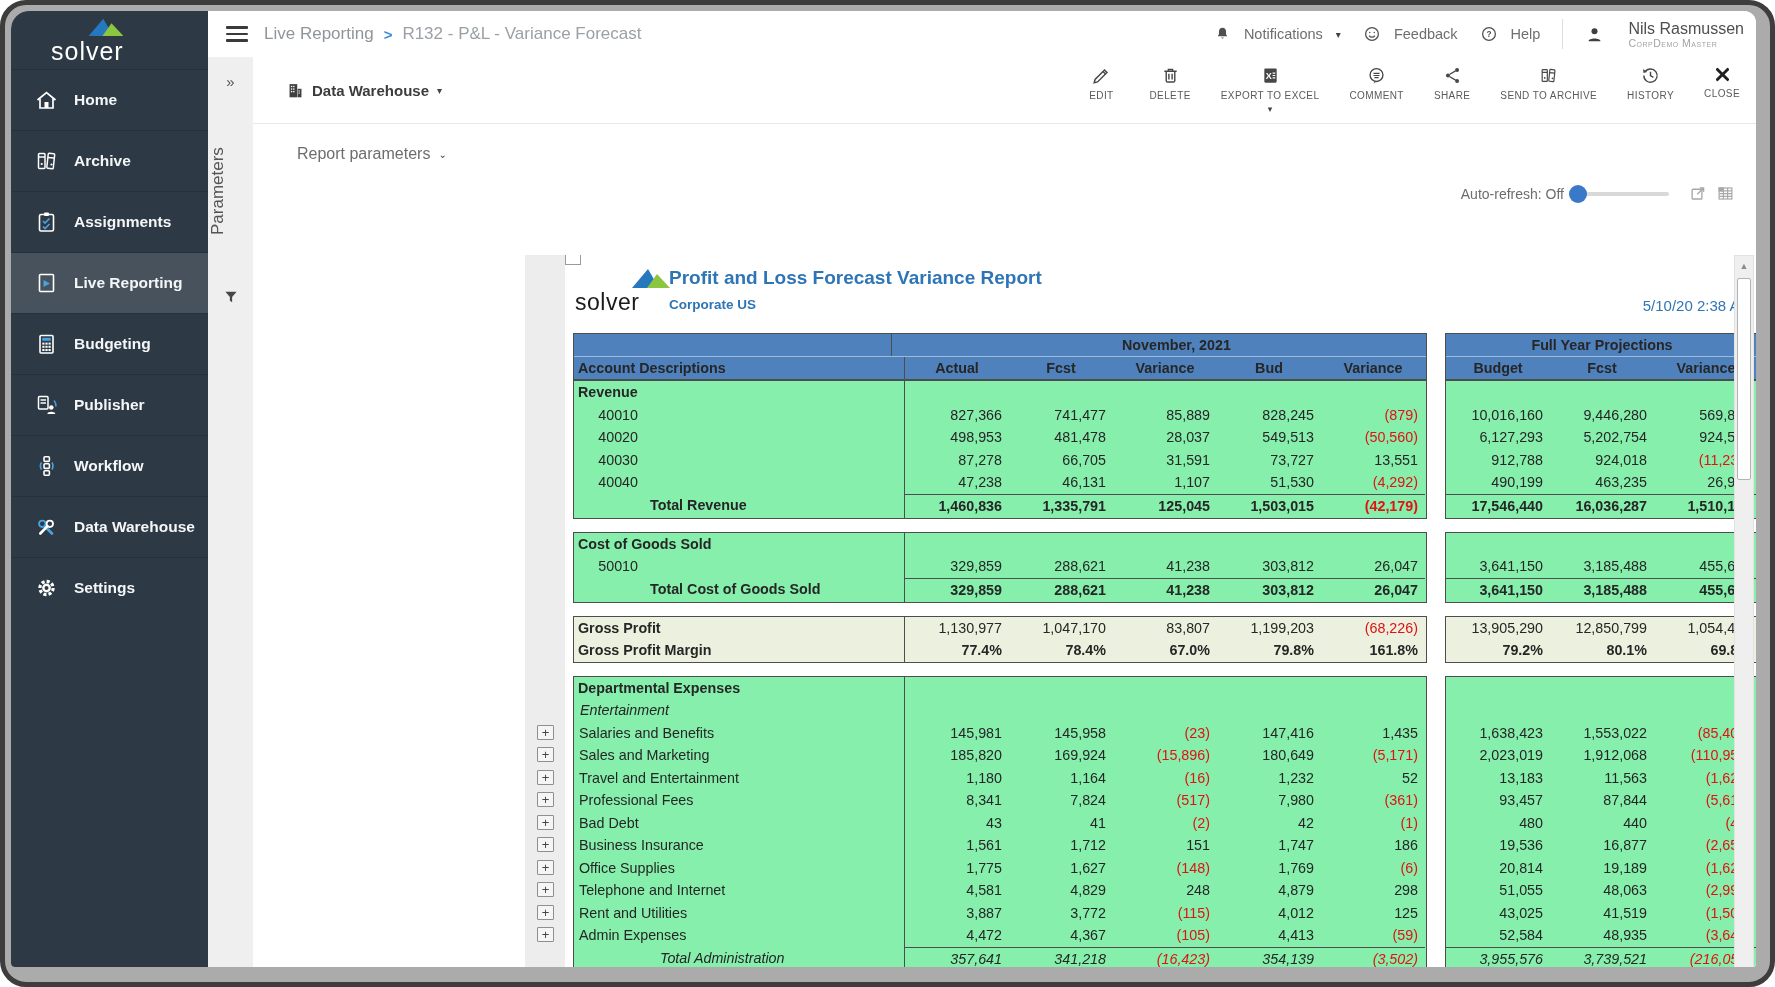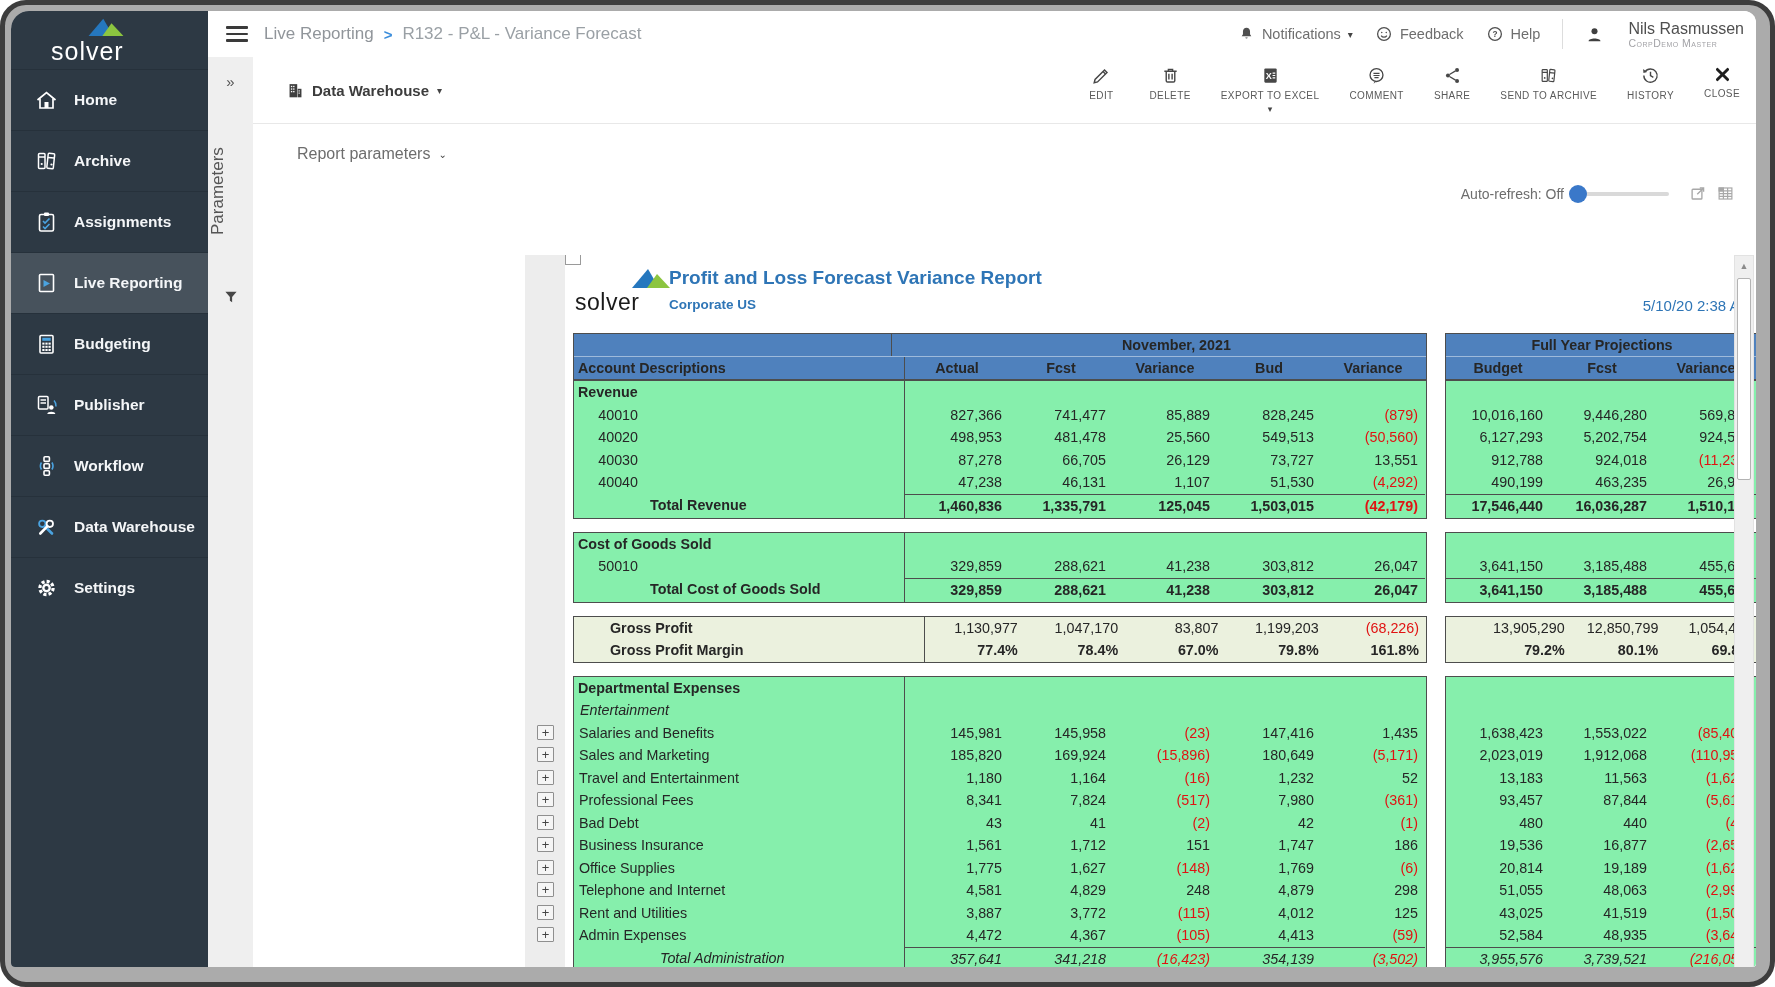"Notifications" .top-link { gap: 7px -> 13px }
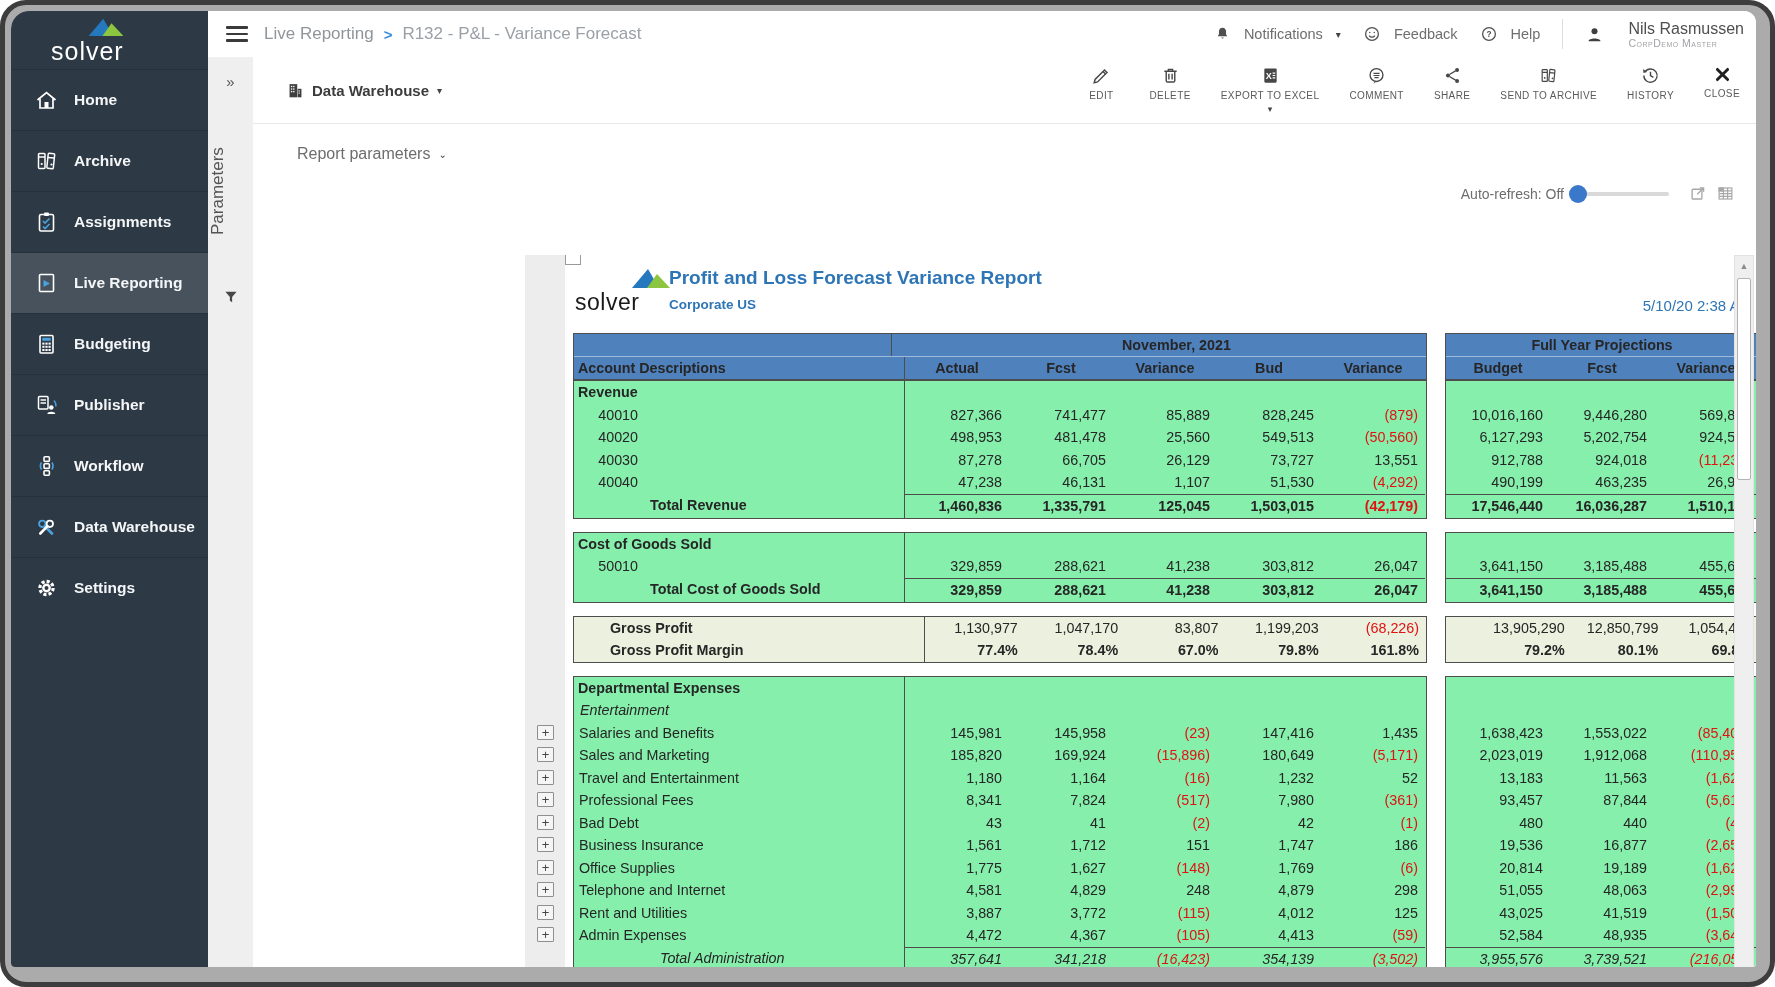"25,560" div.c { text: 25,560 -> 28,037 }
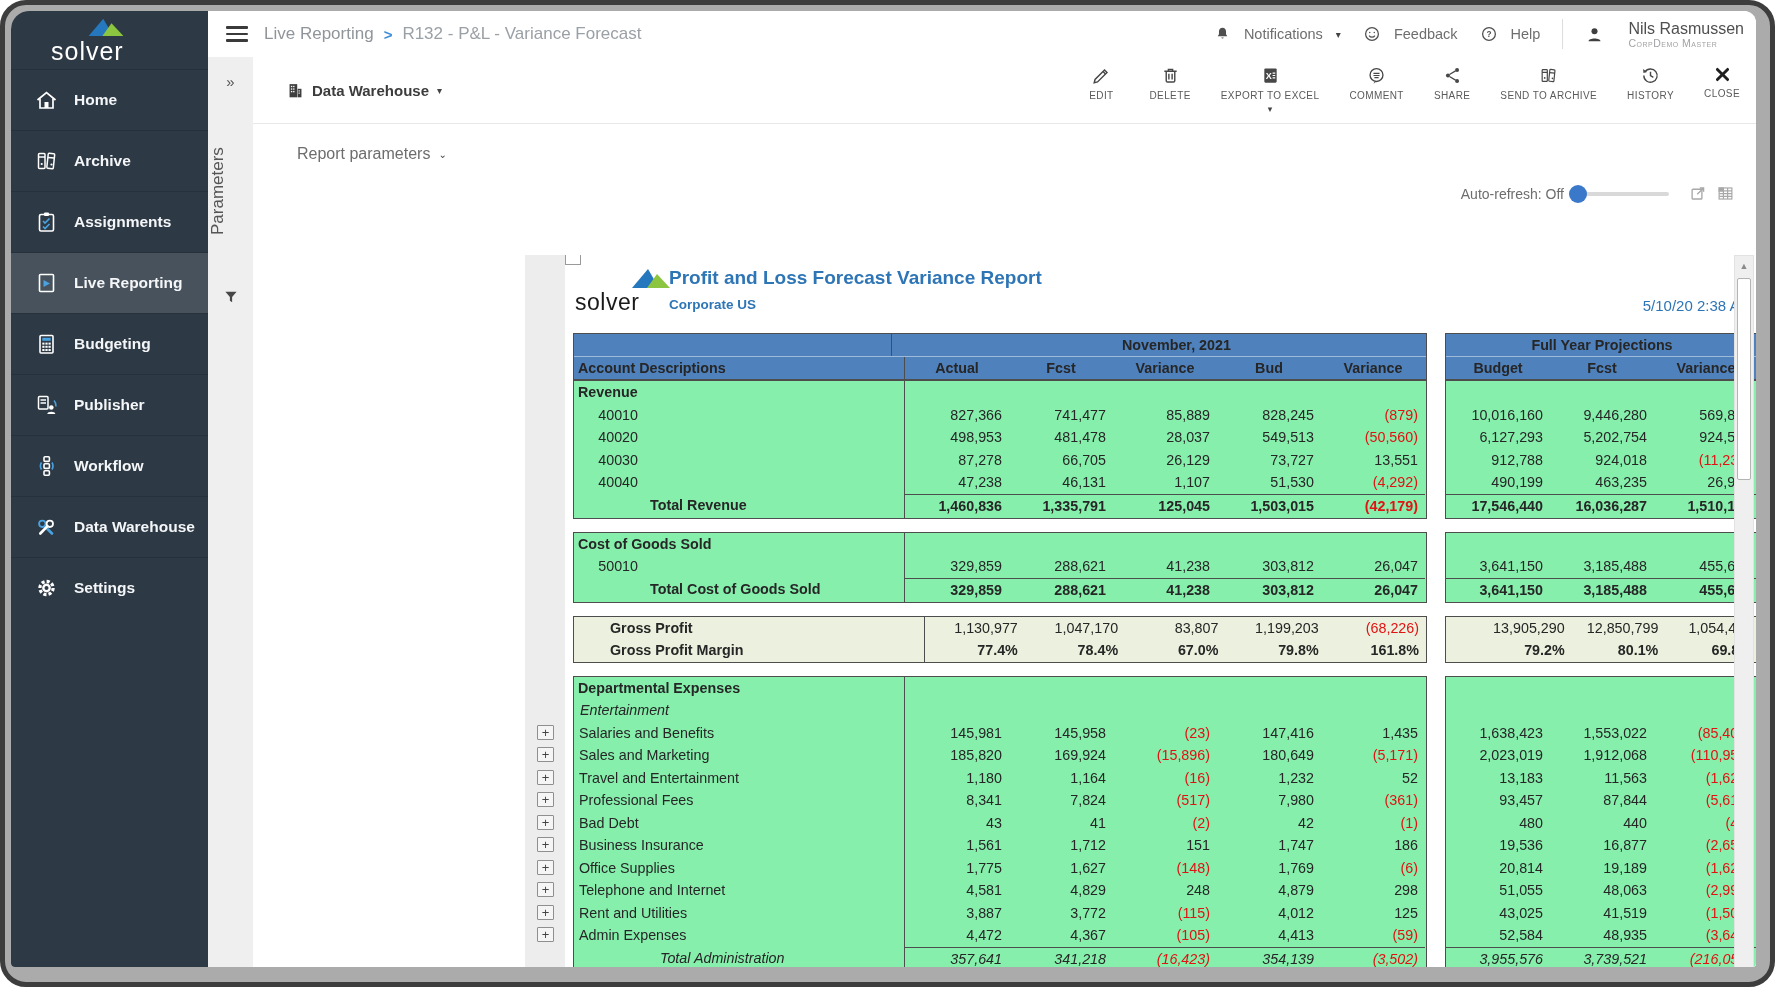"26,129" div.c { text: 26,129 -> 31,591 }
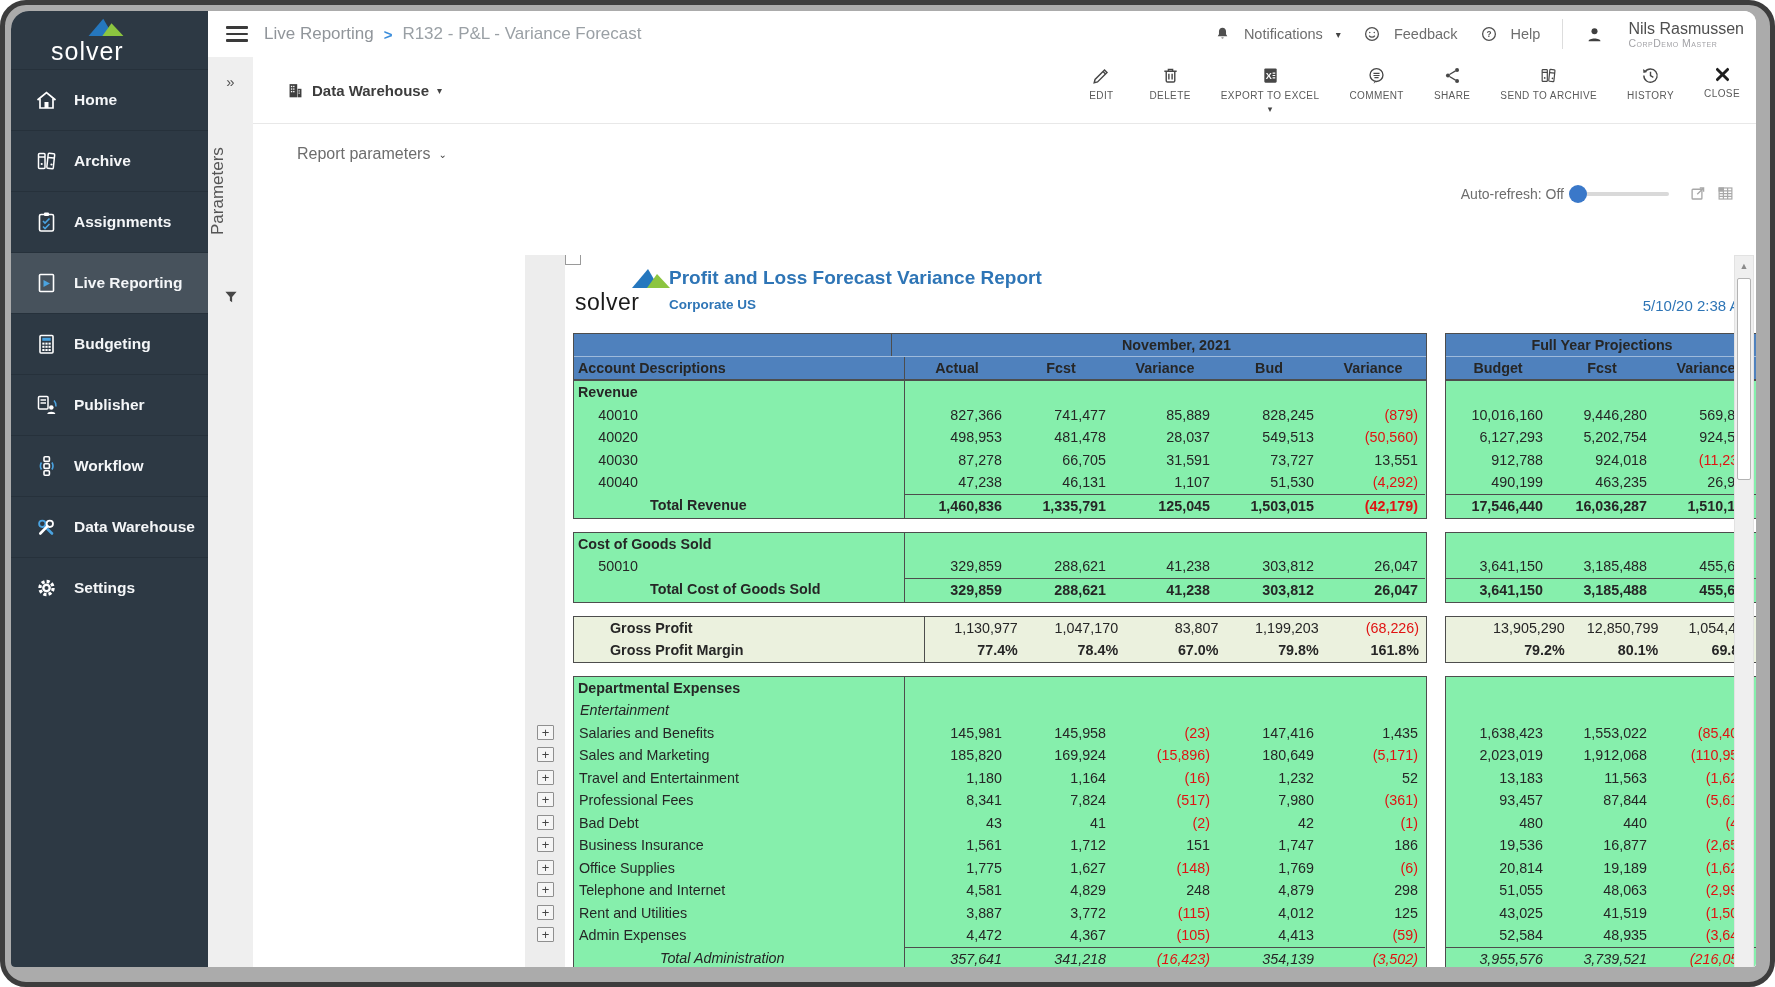"Gross Profit" .blk.green .panel { padding-left: 32px -> none }
